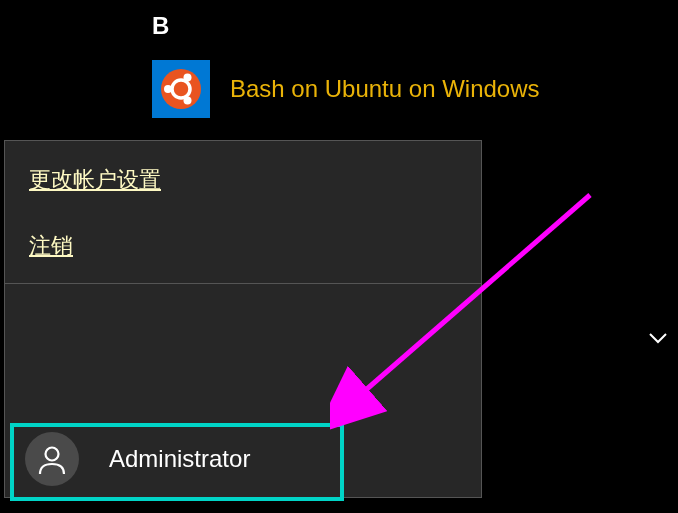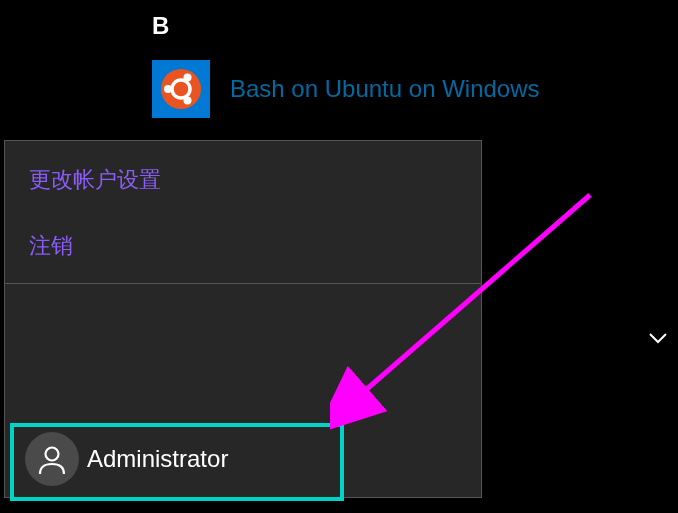"Bash on Ubuntu on Windows" .app-label { color: #0369a1 -> #eab308 }
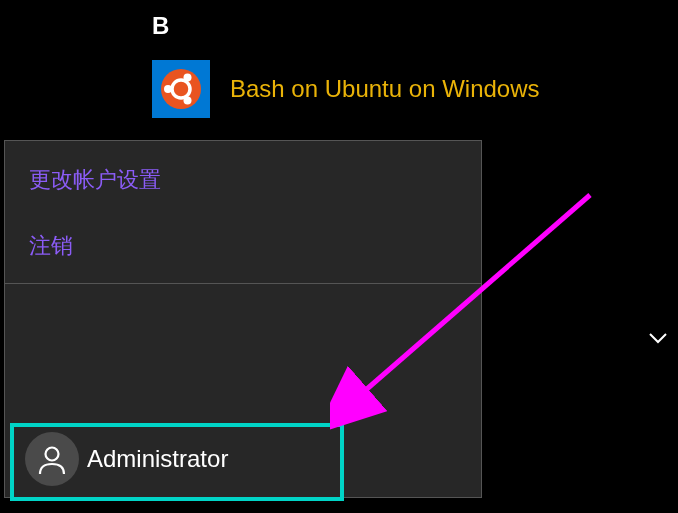"更改帐户设置" .menu-item { color: #8b5cf6 -> #fef9c3; text-decoration: none -> underline }
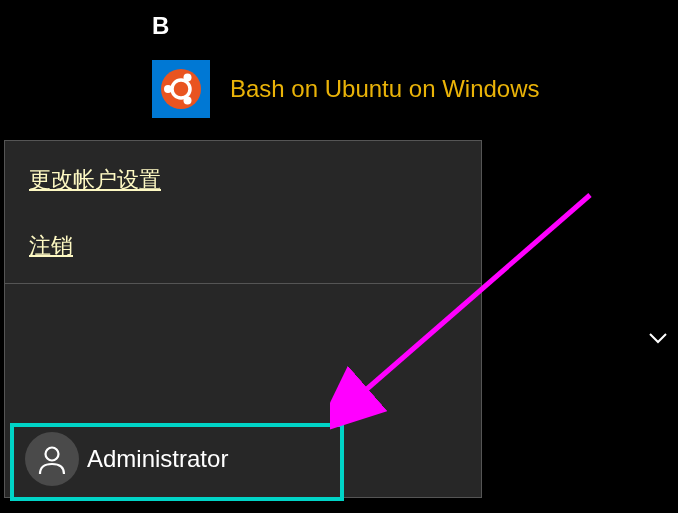"Administrator" .user-item { gap: 8px -> 30px }
